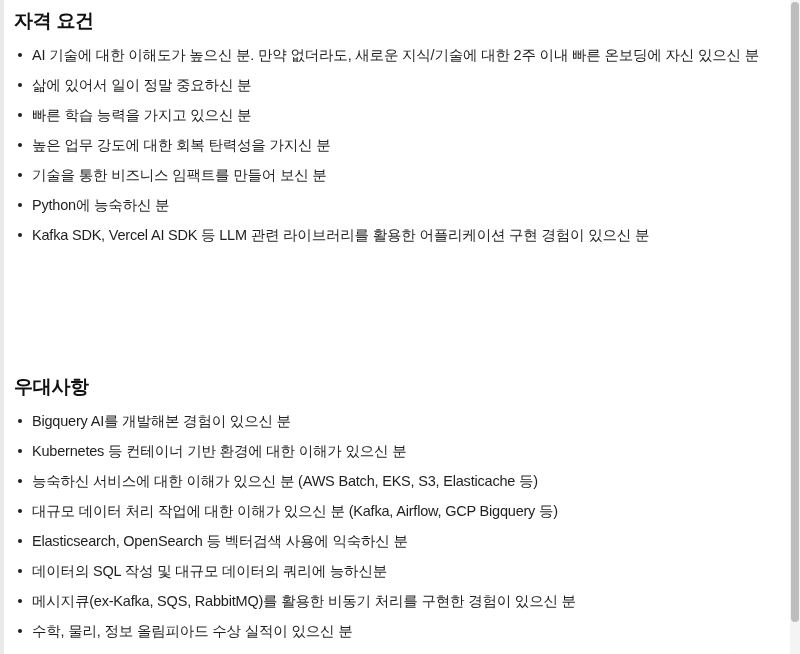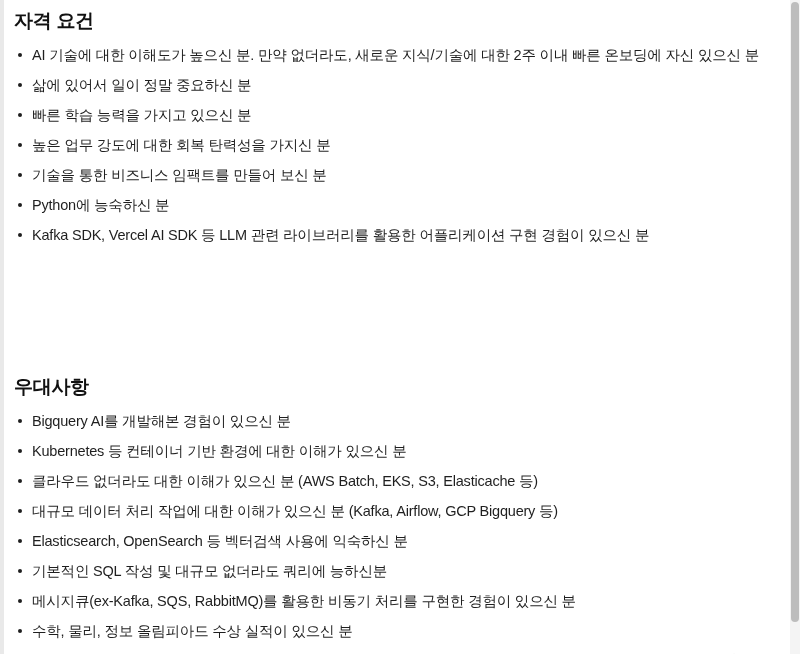"클라우드 없더라도 대한 이해가 있으신" li { text: 클라우드 없더라도 -> 능숙하신 서비스에 }
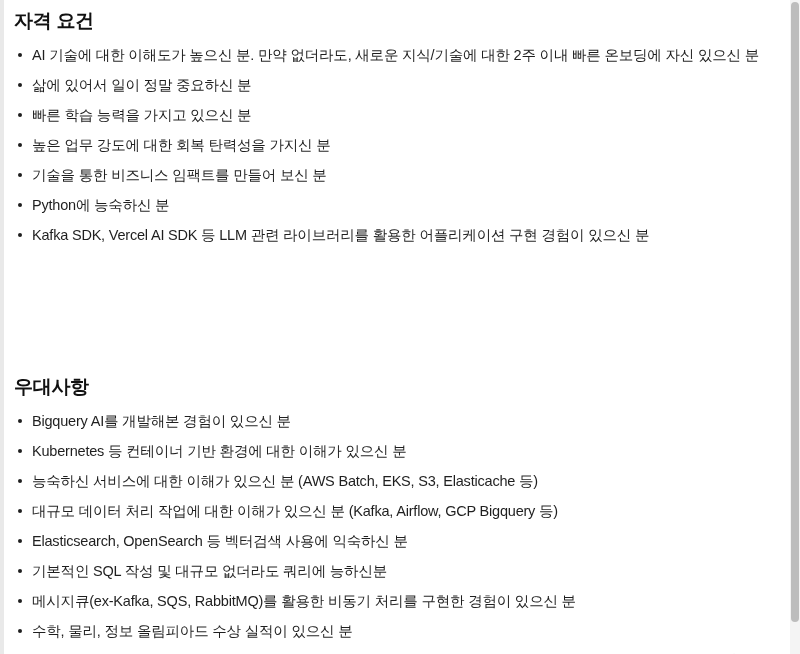"기본적인 SQL 작성 및 대규모" li { text: 기본적인 SQL 작성 및 대규모 없더라도 -> 데이터의 SQL 작성 및 대규모 데이터의 }
